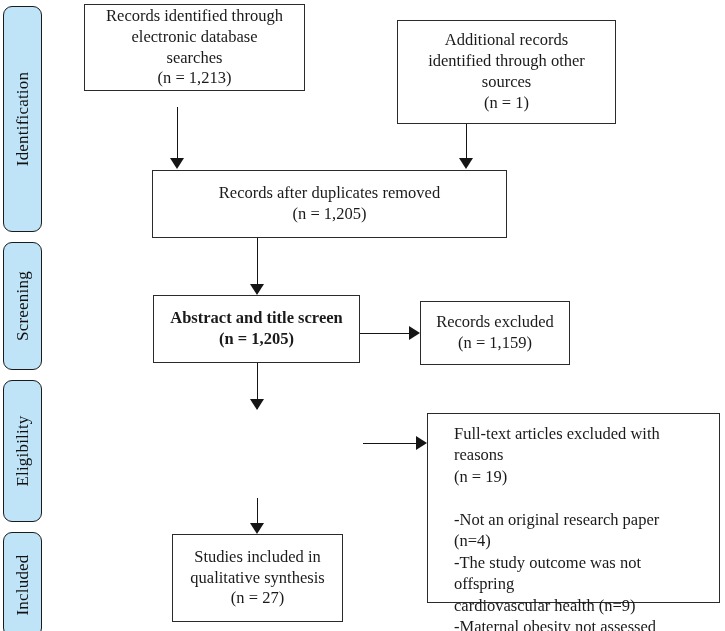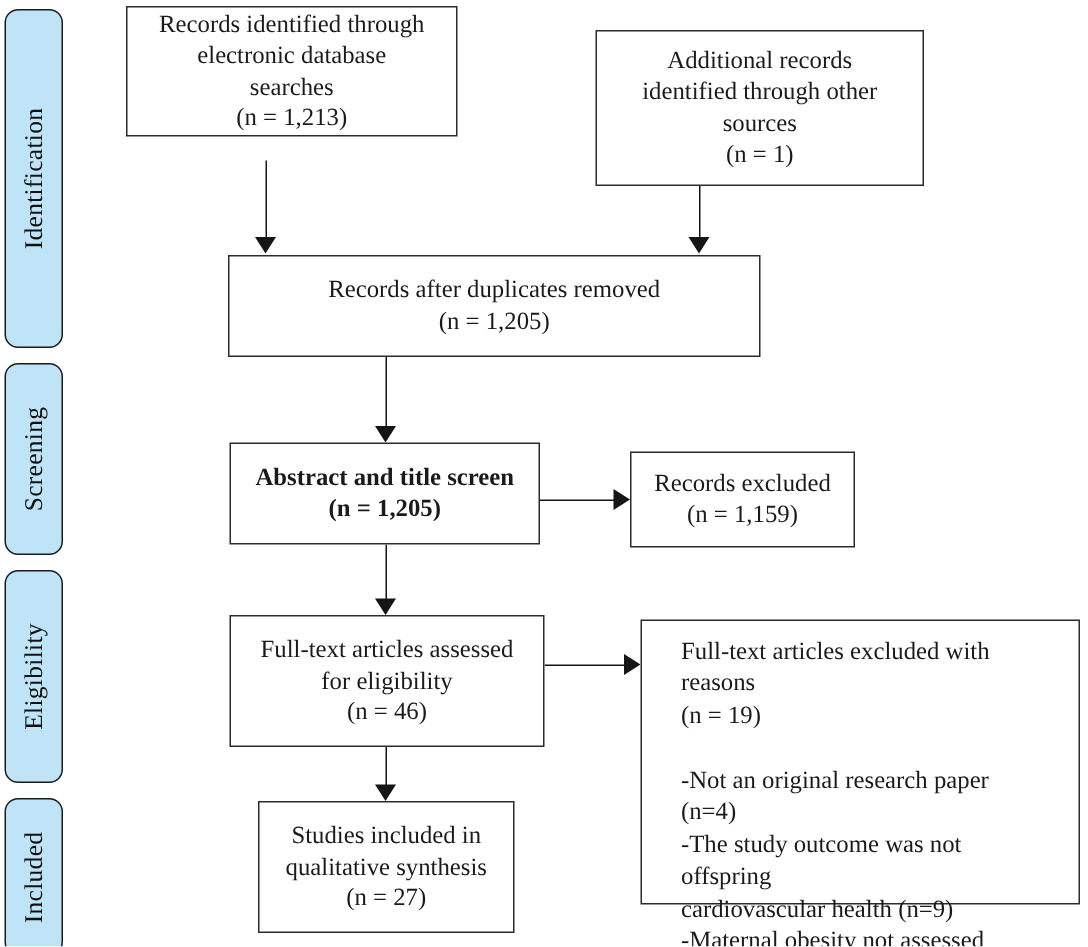"Full-text articles assessed" div.flow-box { html: <div> <span>Full-text articles assessed for eligibility (n = 46)</span> </div> -> none }
